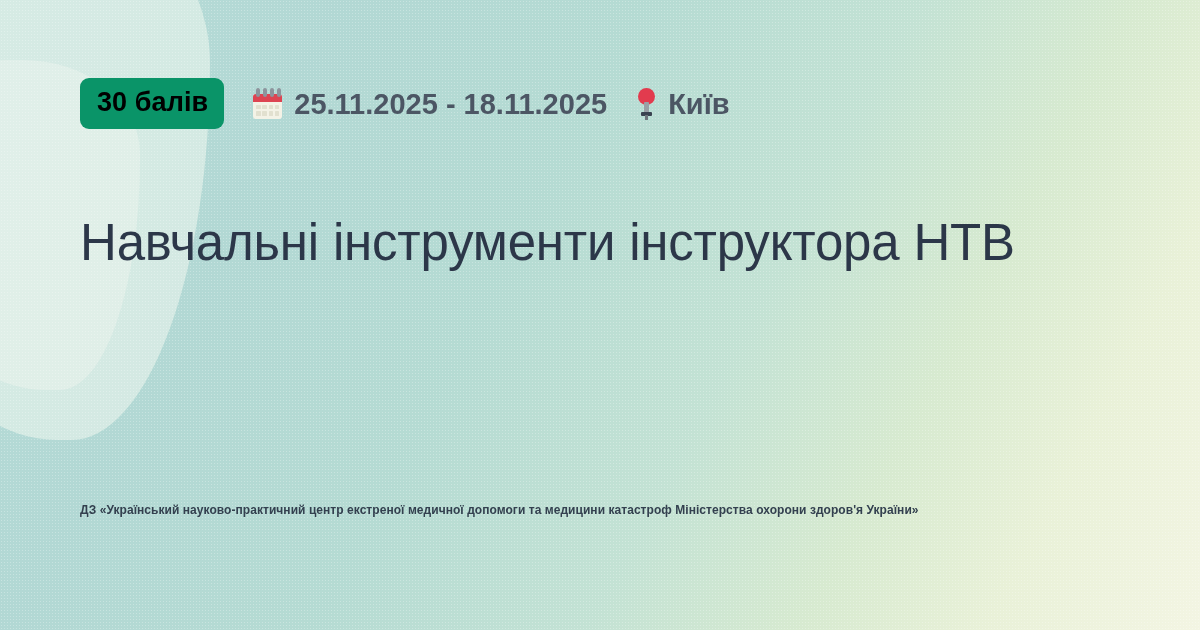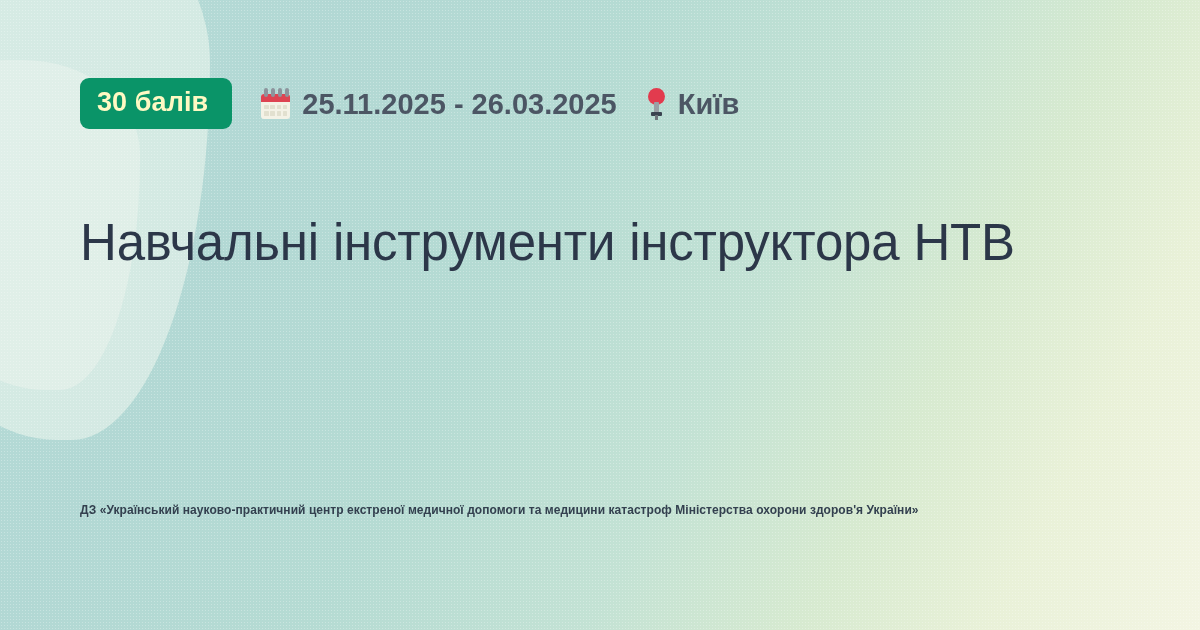"30 балів" .badge { color: #fef9c3 -> #000000; padding: 11px 24px 13px 17px -> 11px 16px 13px 17px }
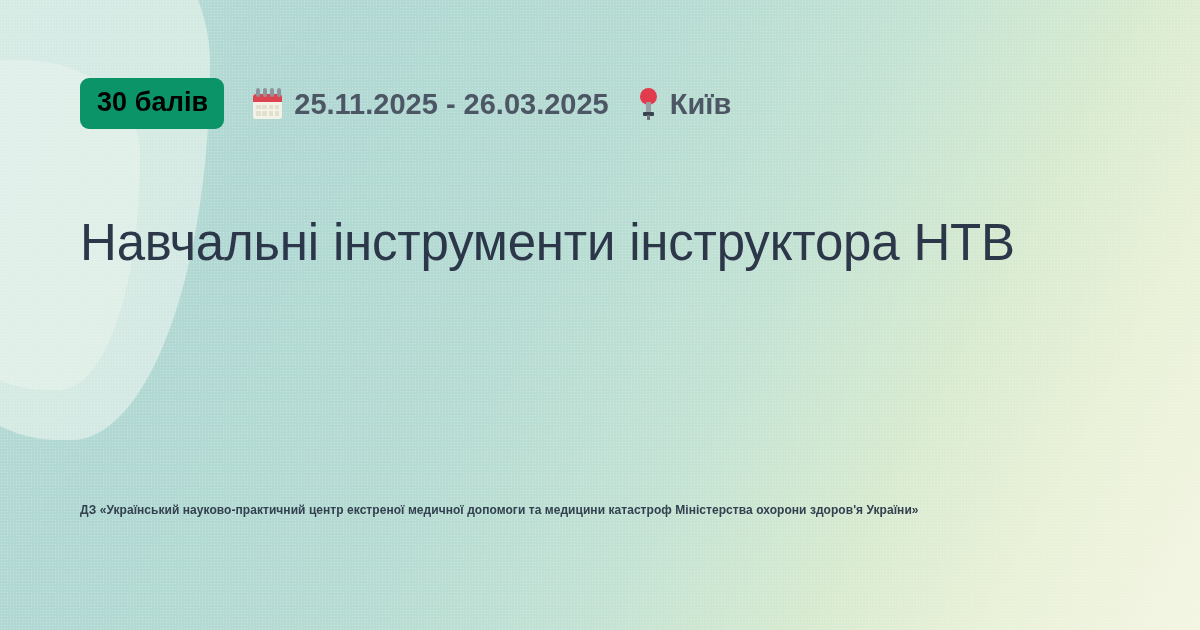"25.11.2025 - 26.03.2025" span.meta-text { text: 26.03.2025 -> 18.11.2025 }
